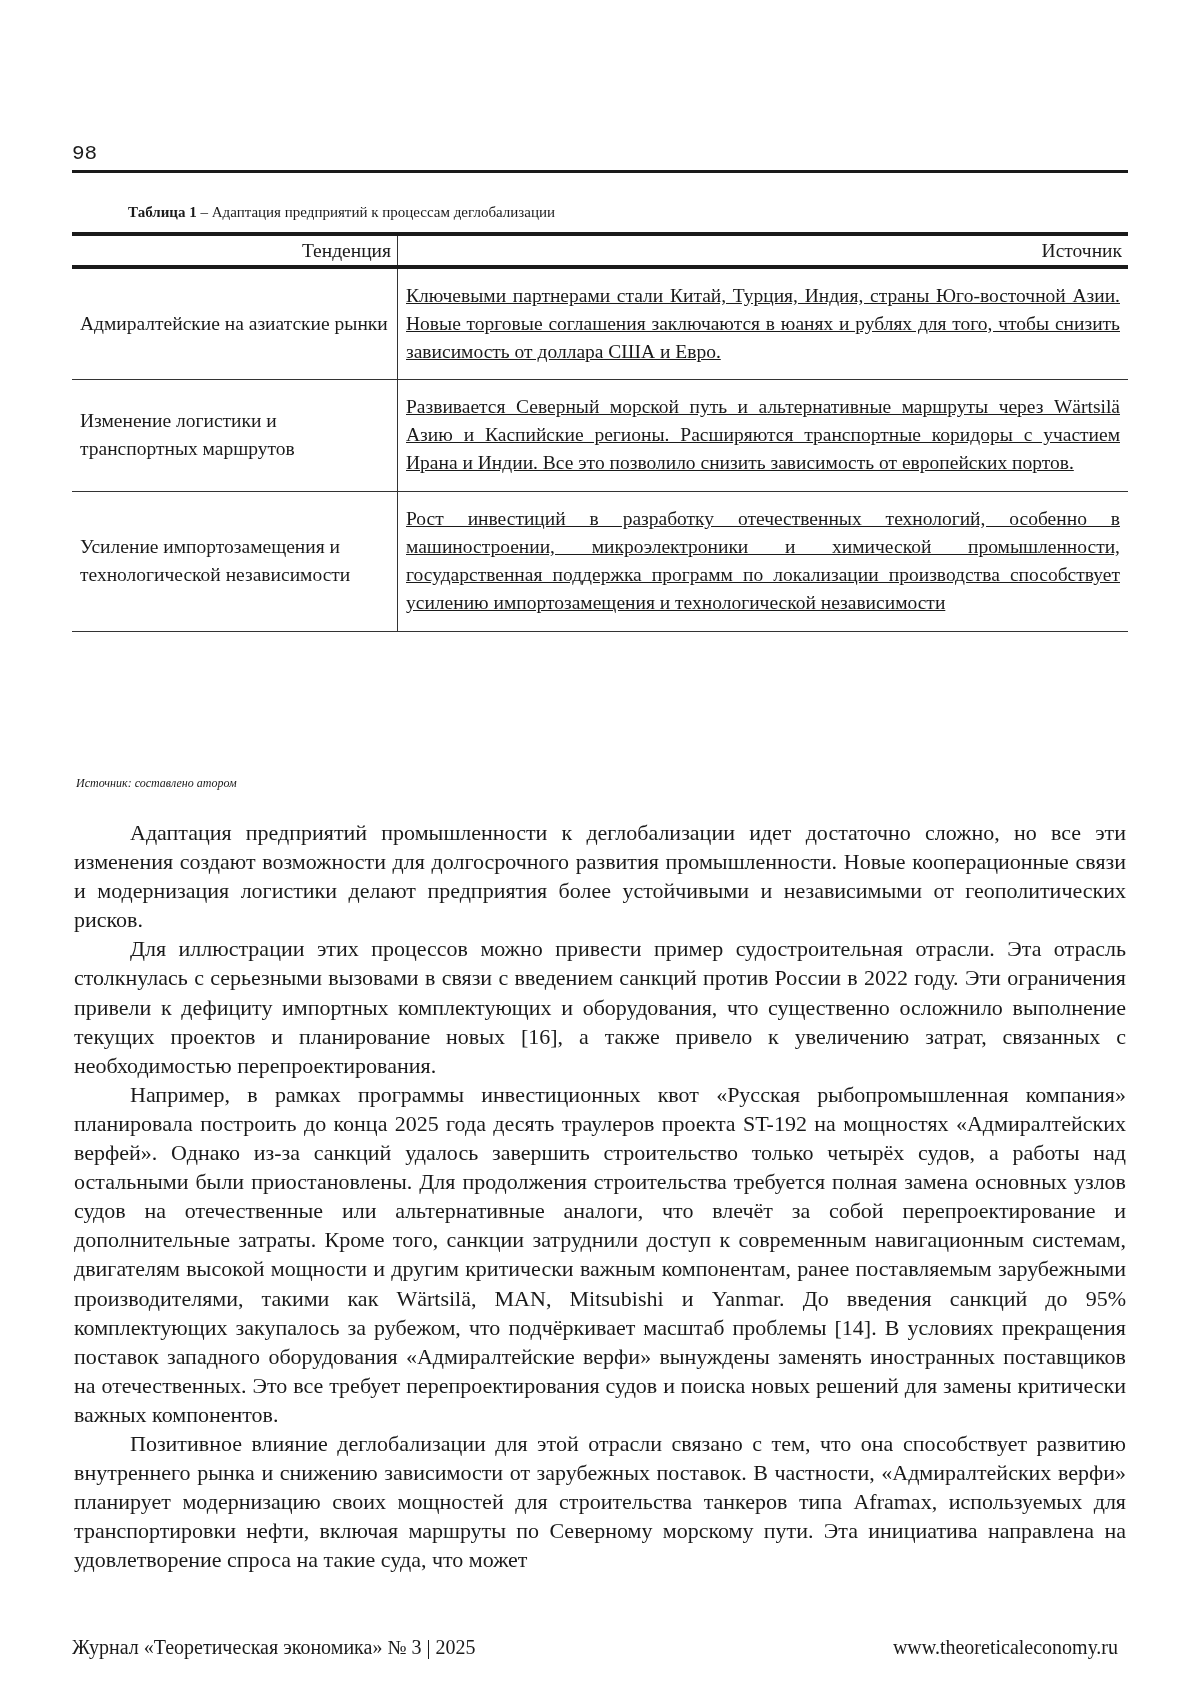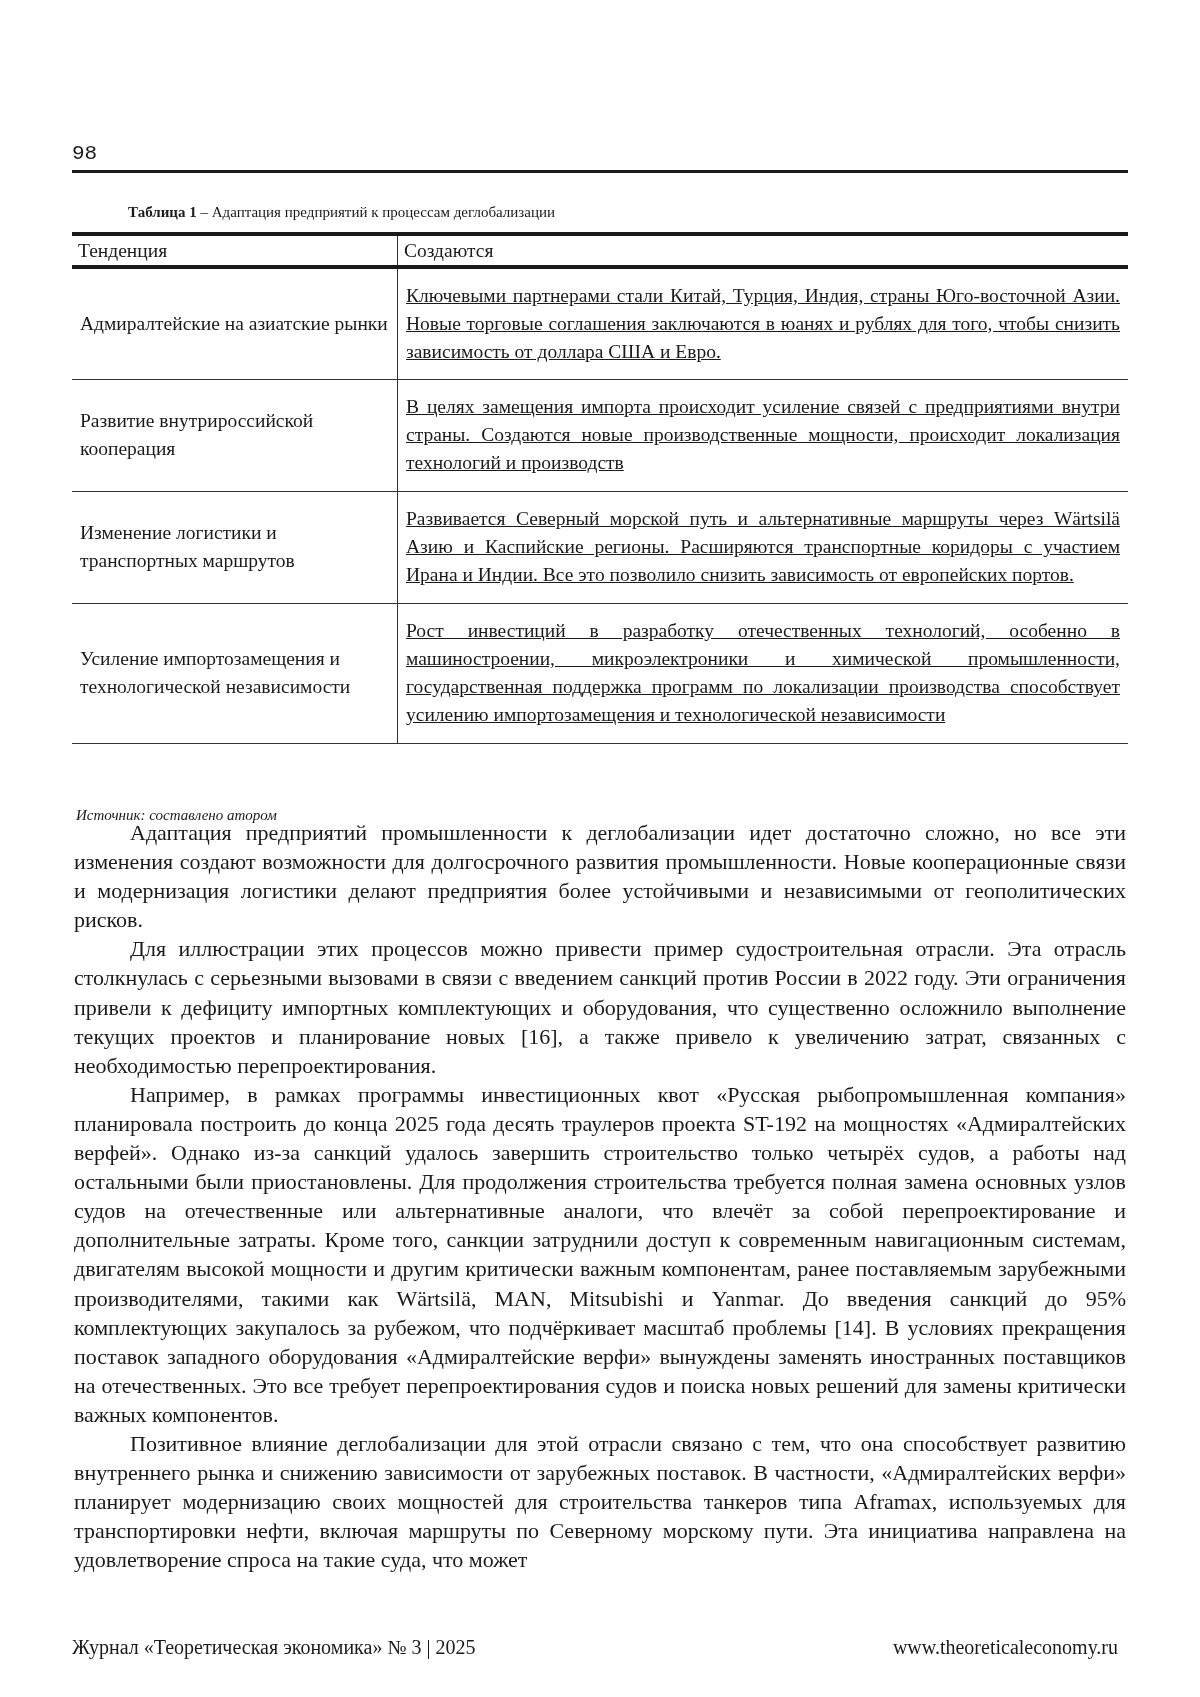"Тенденция" .tbl th { text-align: left -> right }
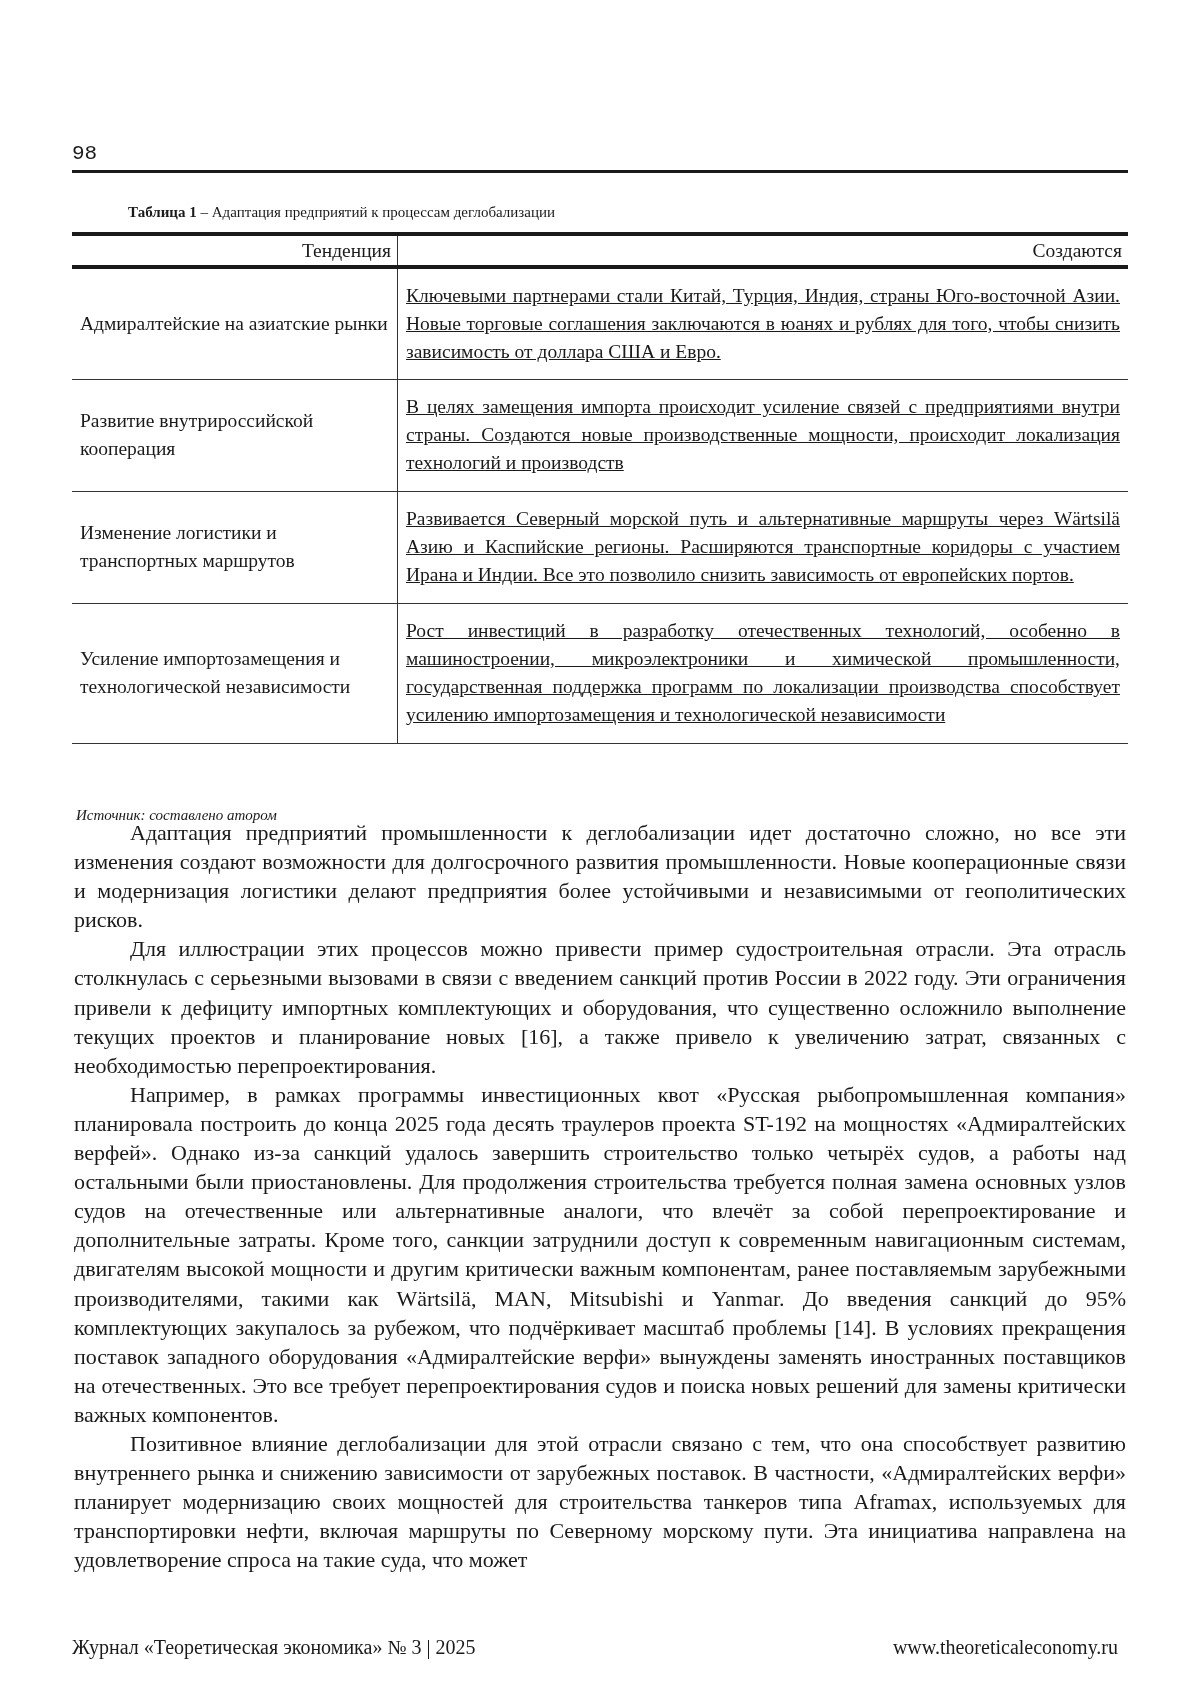"Создаются" th.c2h { text: Создаются -> Источник }
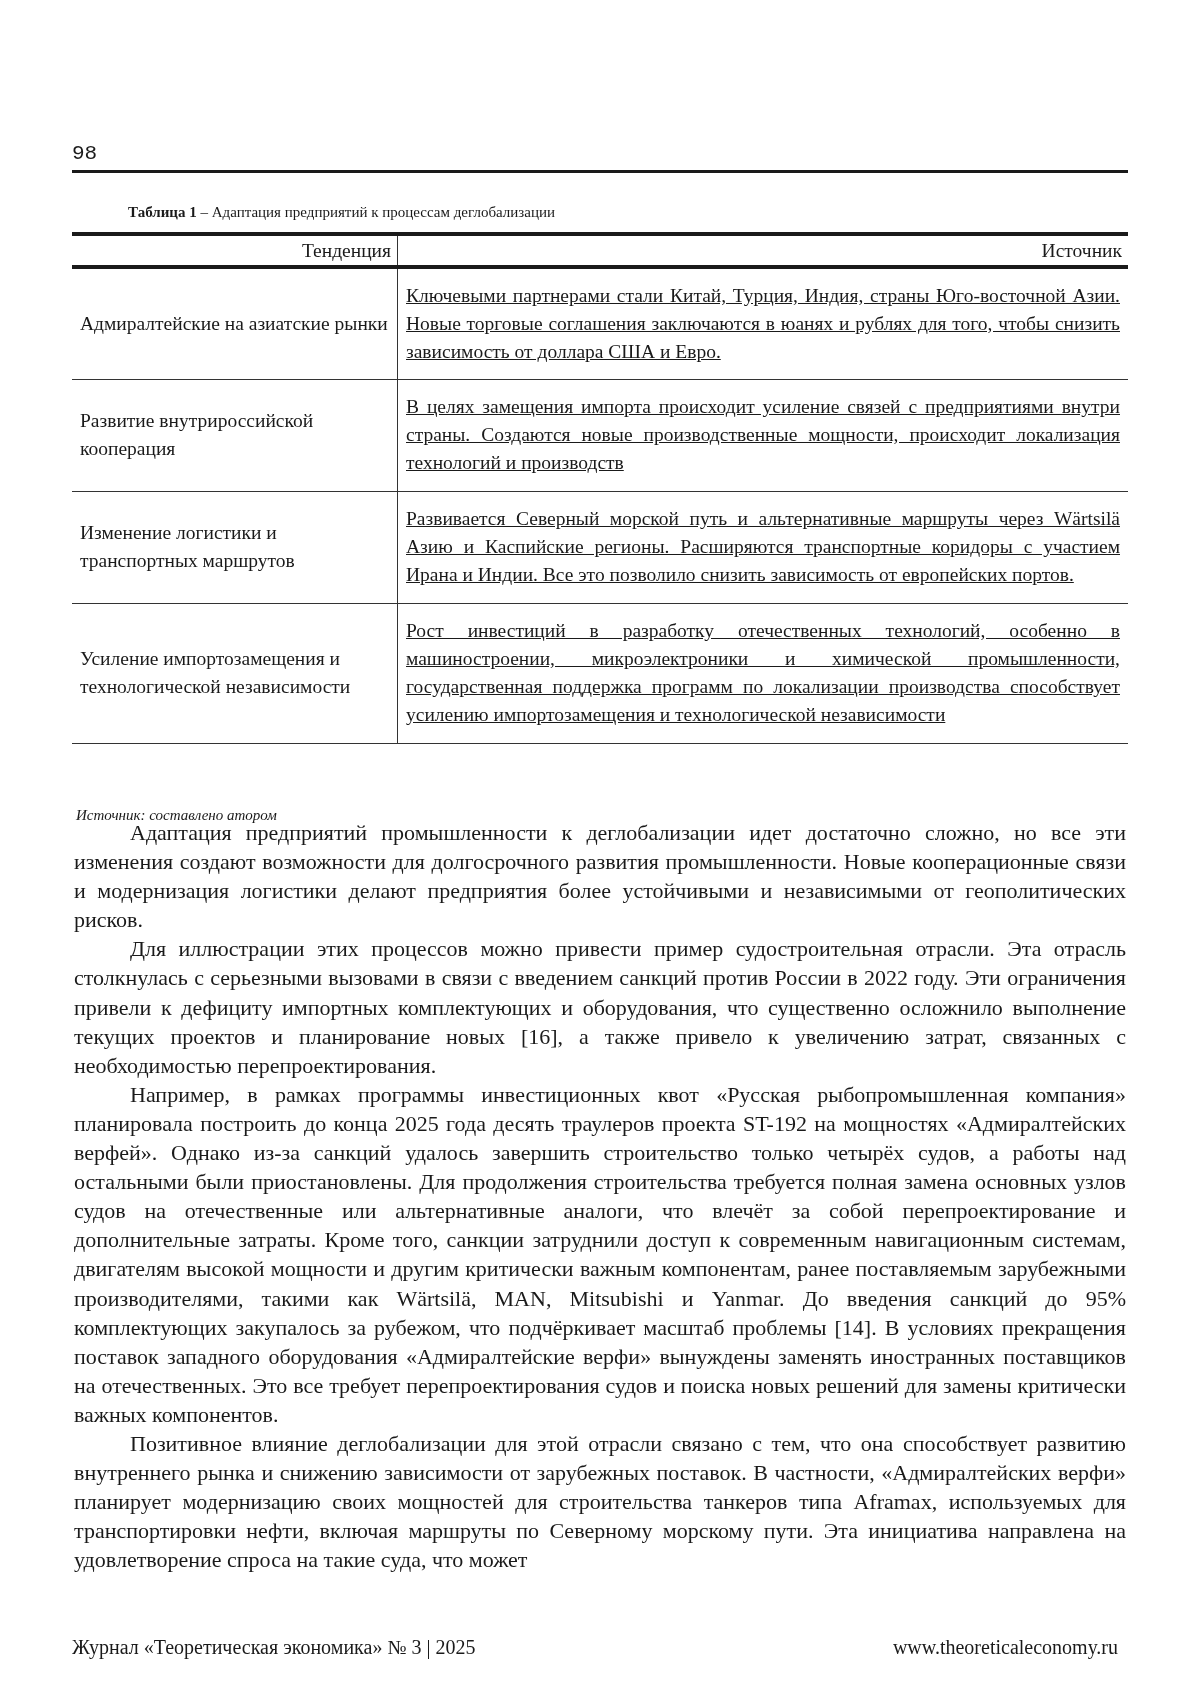"Развитие внутрироссийской кооперация" tr { html: <tr> <td>Развитие внутрироссийской кооперация</td> <td>В целях замещения импорта происходит усиление связей с предприятиями внутри страны. Создаются новые производственные мощности, происходит локализация технологий и производств</td> </tr> -> none }
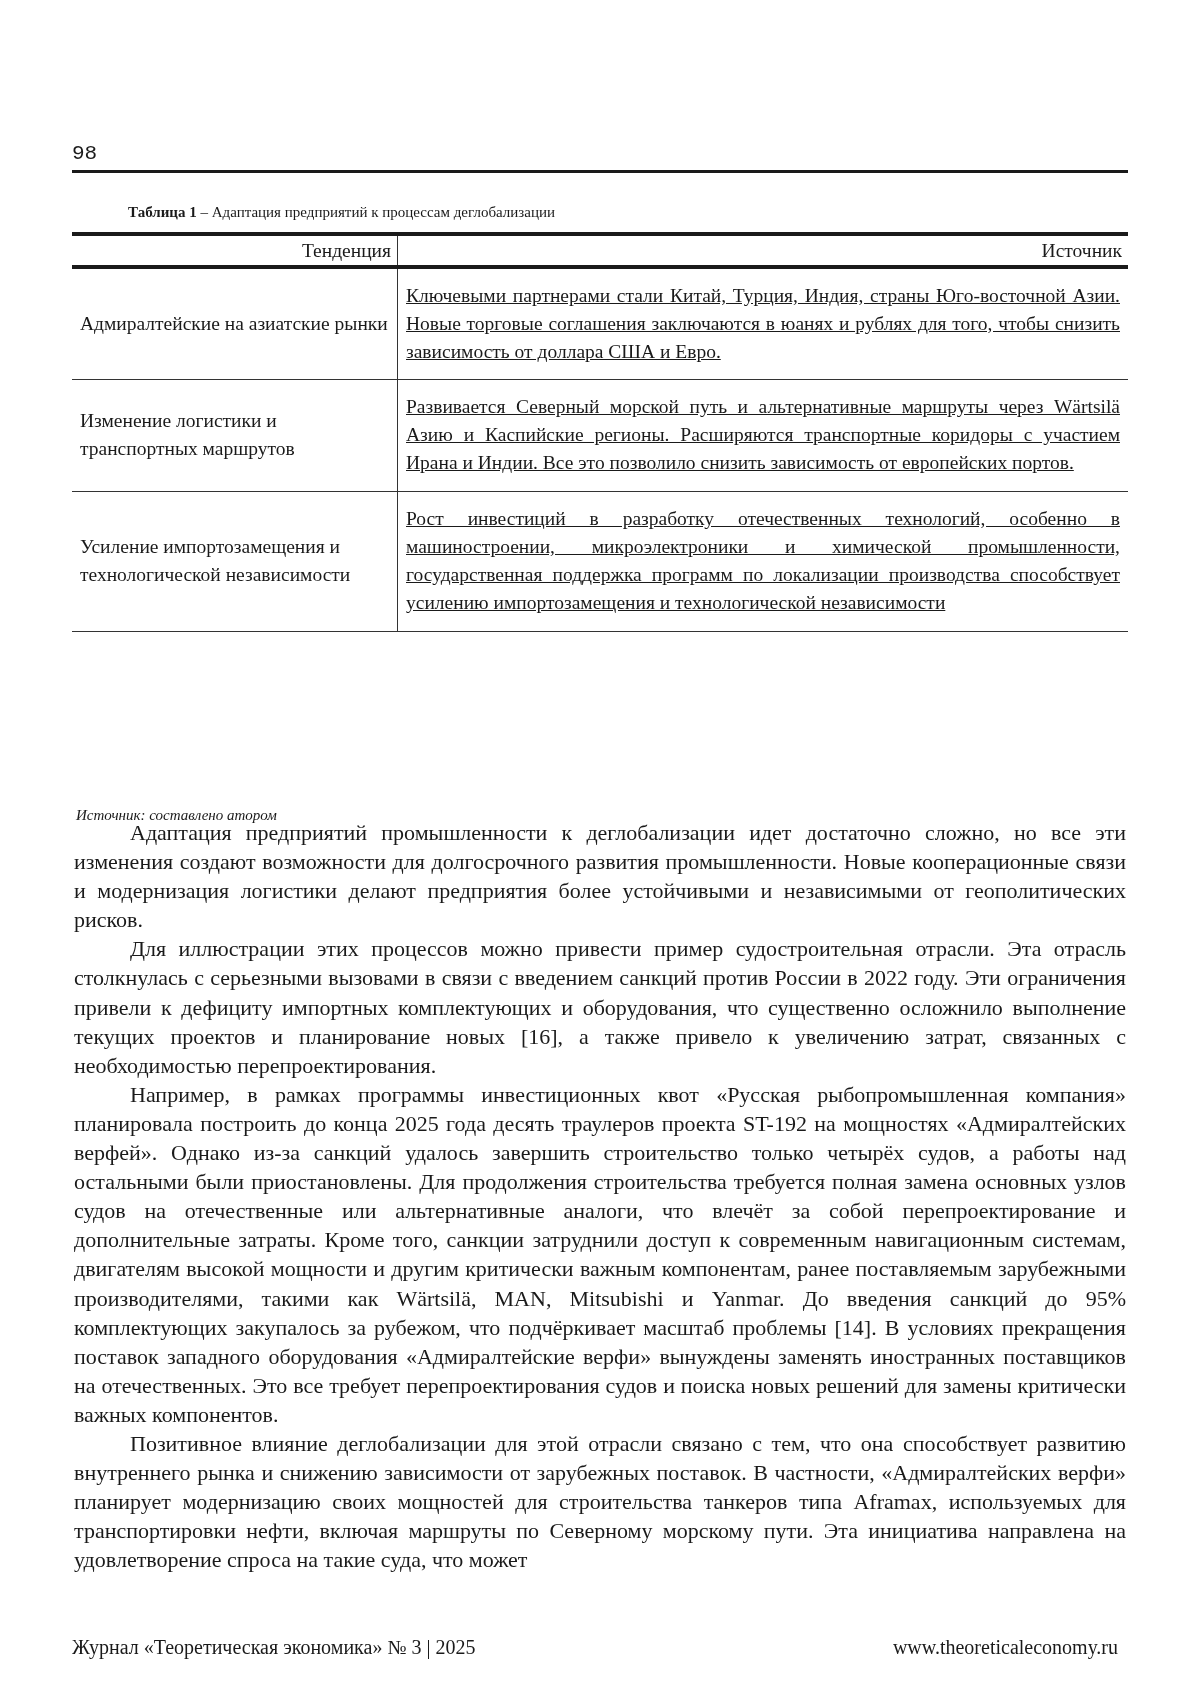"Источник: составлено атором" .source { font-size: 15px -> 12px; margin-top: 31px -> none }
